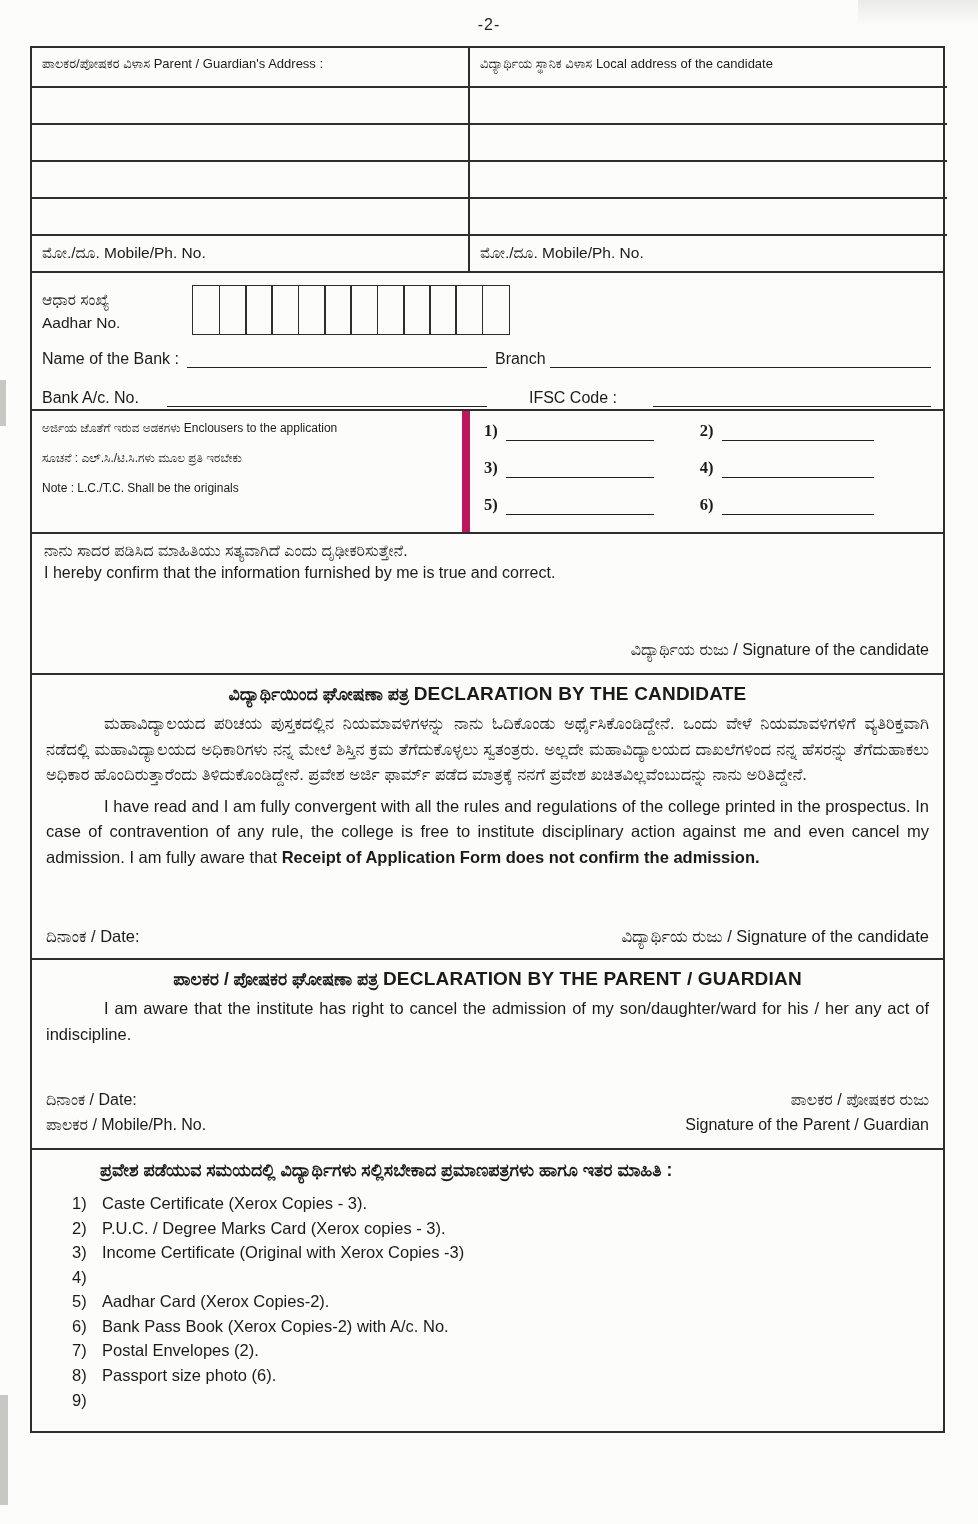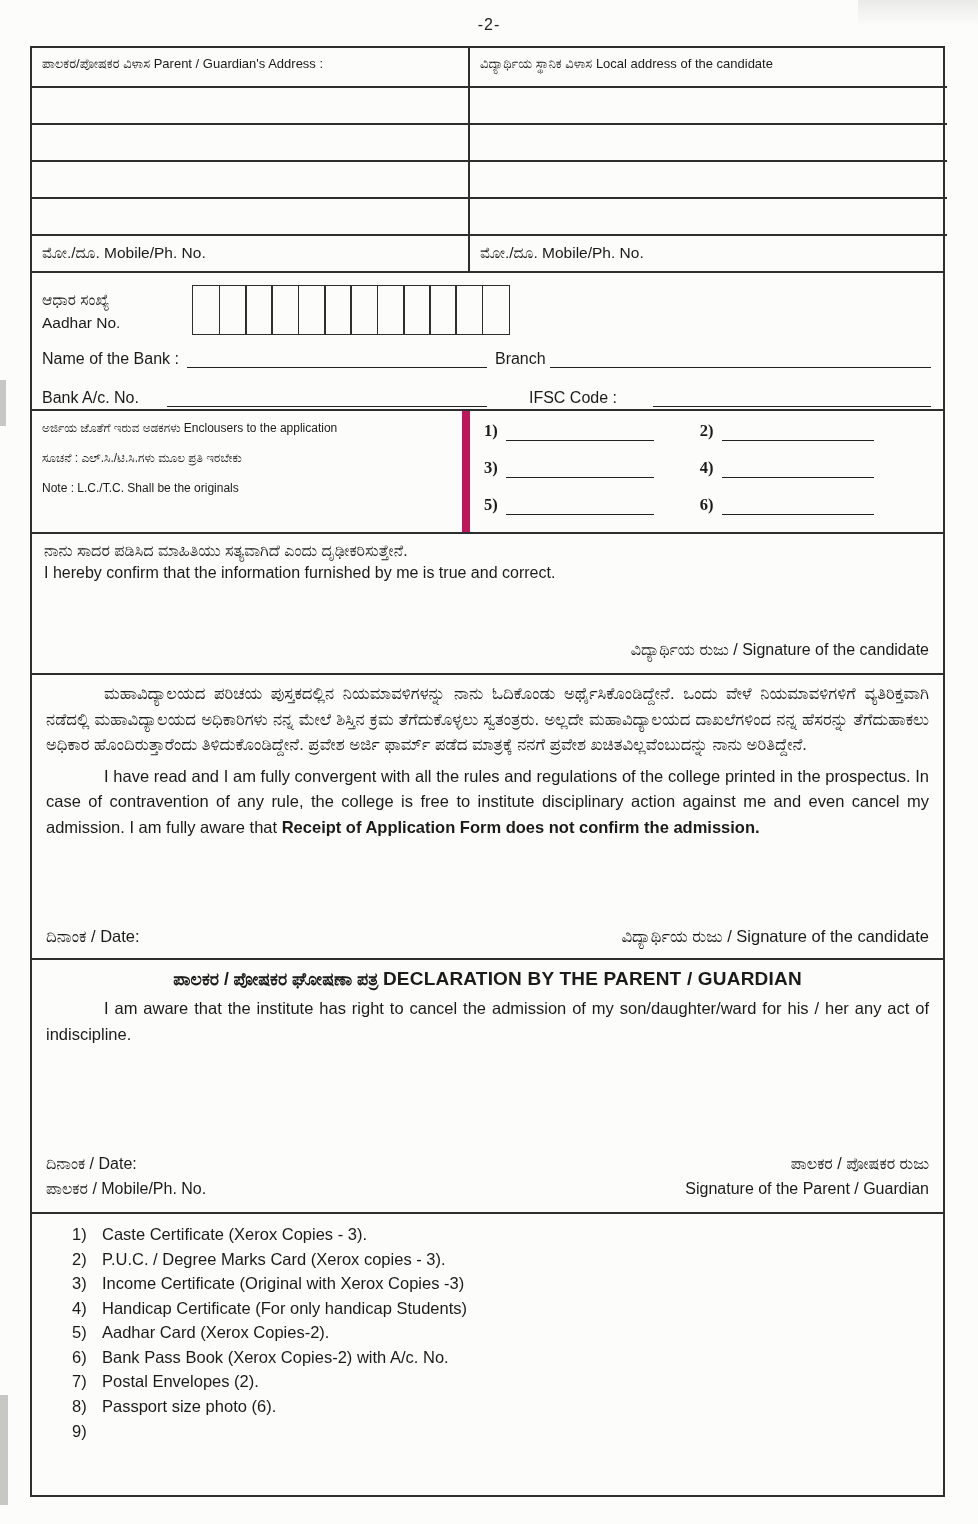"ವಿದ್ಯಾರ್ಥಿಯಿಂದ ಘೋಷಣಾ ಪತ್ರ DECLARATION BY" div.decl-head { html: none -> <div> <span>ವಿದ್ಯಾರ್ಥಿಯಿಂದ ಘೋಷಣಾ ಪತ್ರ</span> <span>DECLARATION BY THE CANDIDATE</span> </div> }
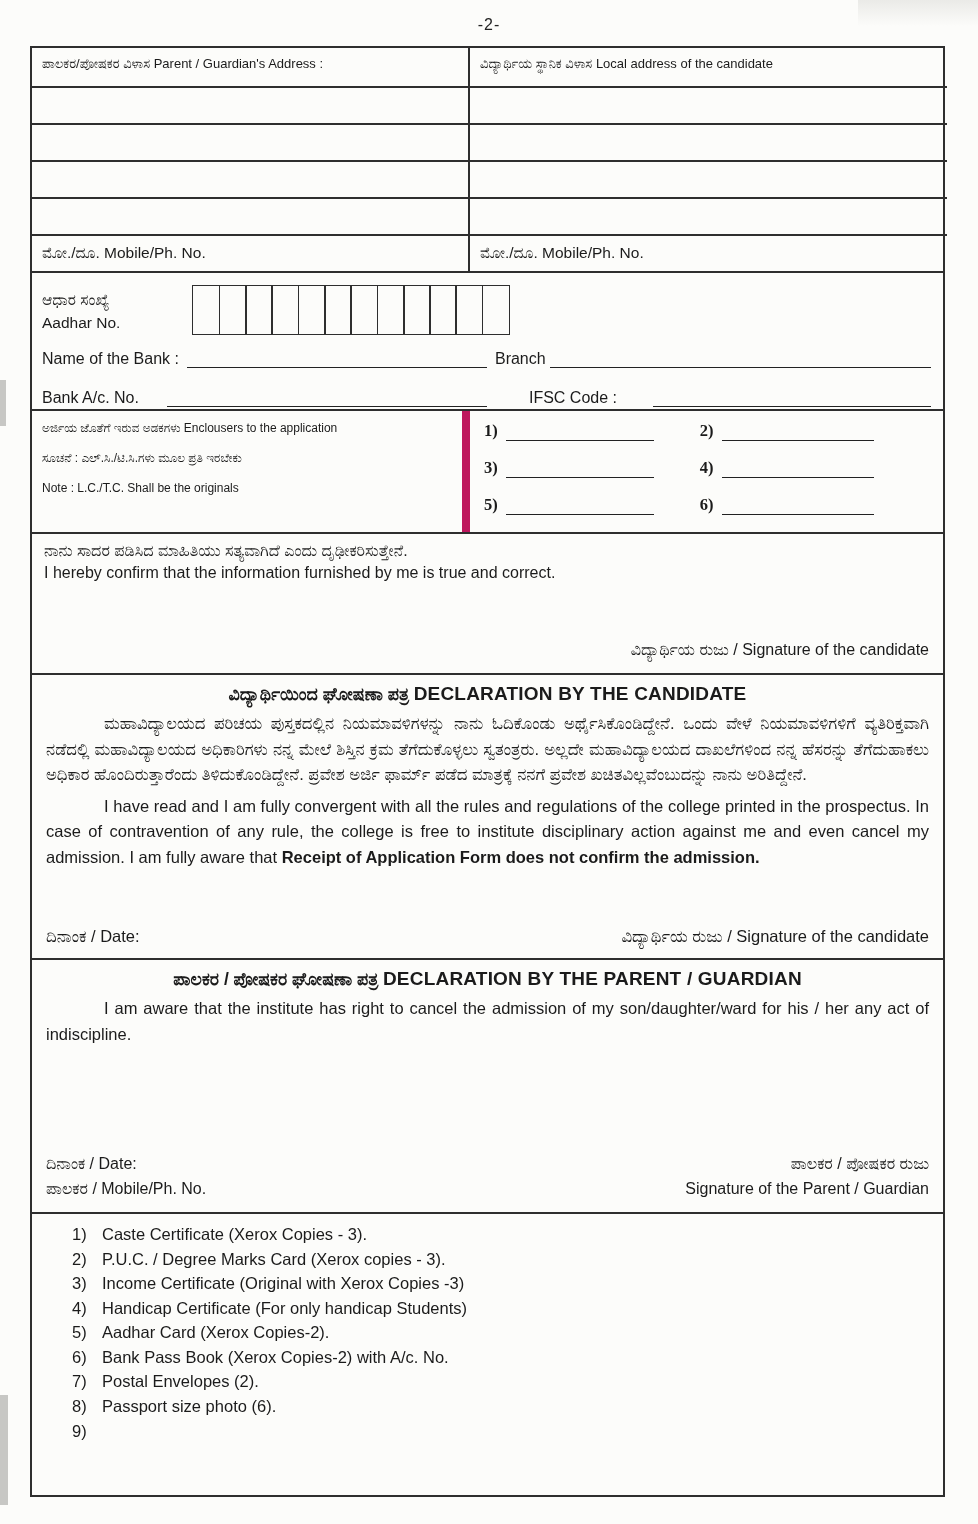"ಪಾಲಕರ / ಪೋಷಕರ ಘೋಷಣಾ ಪತ್ರ" .decl-p { height: 256px -> 192px }
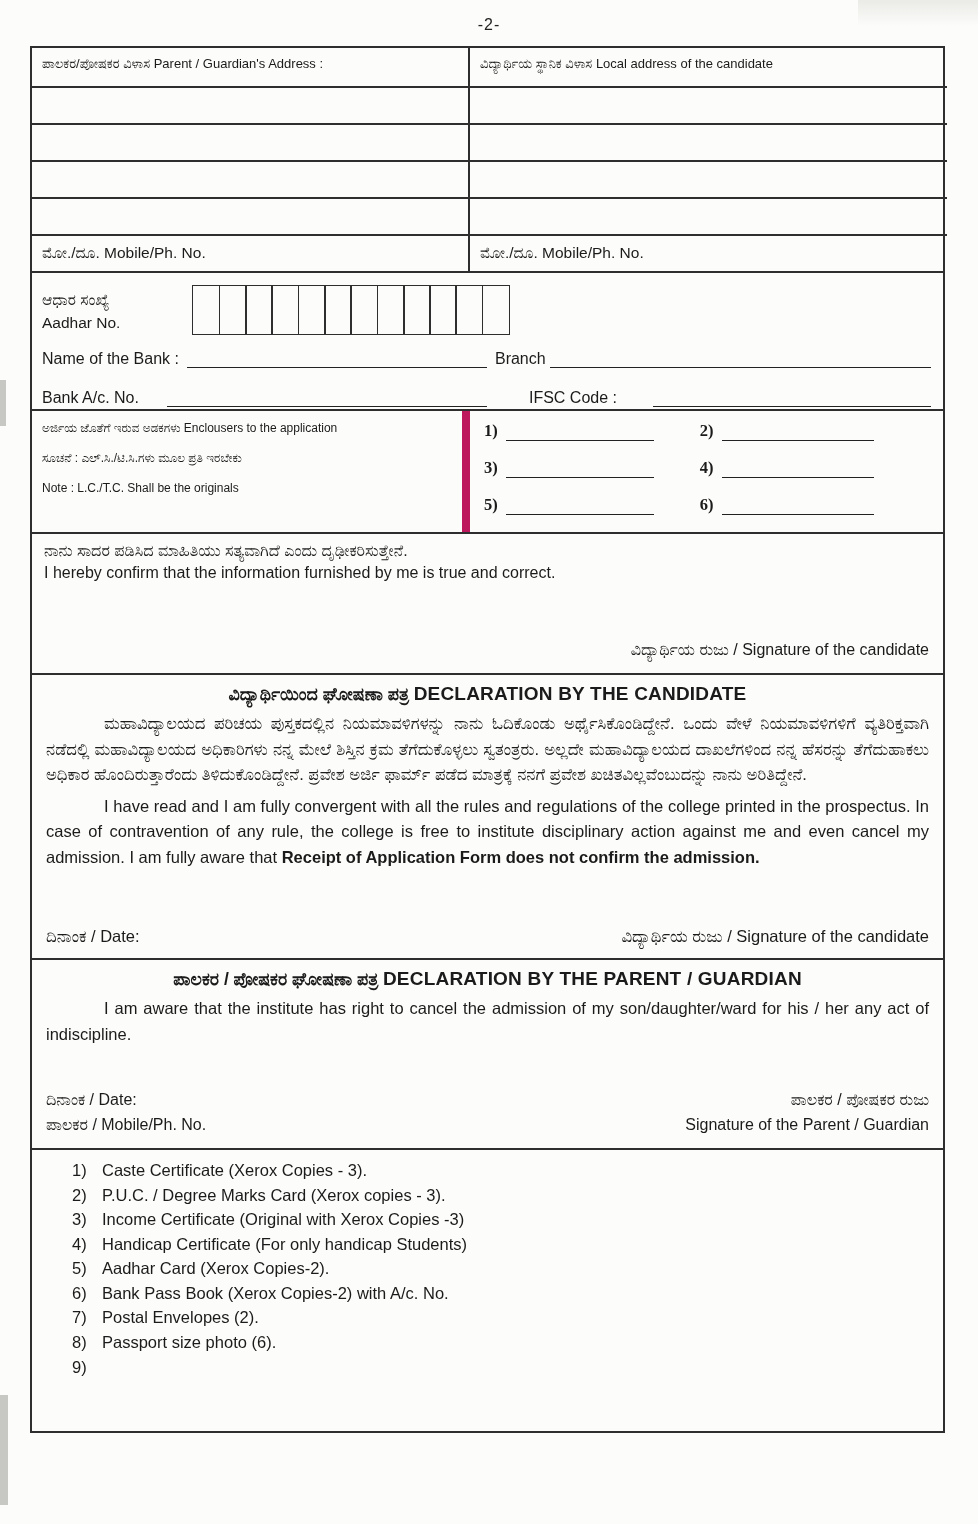"ಪ್ರವೇಶ ಪಡೆಯುವ ಸಮಯದಲ್ಲಿ ವಿದ್ಯಾರ್ಥಿಗಳು" div.docs-head { html: none -> <div>ಪ್ರವೇಶ ಪಡೆಯುವ ಸಮಯದಲ್ಲಿ ವಿದ್ಯಾರ್ಥಿಗಳು ಸಲ್ಲಿಸಬೇಕಾದ ಪ್ರಮಾಣಪತ್ರಗಳು ಹಾಗೂ ಇತರ ಮಾಹಿತಿ :</div> }
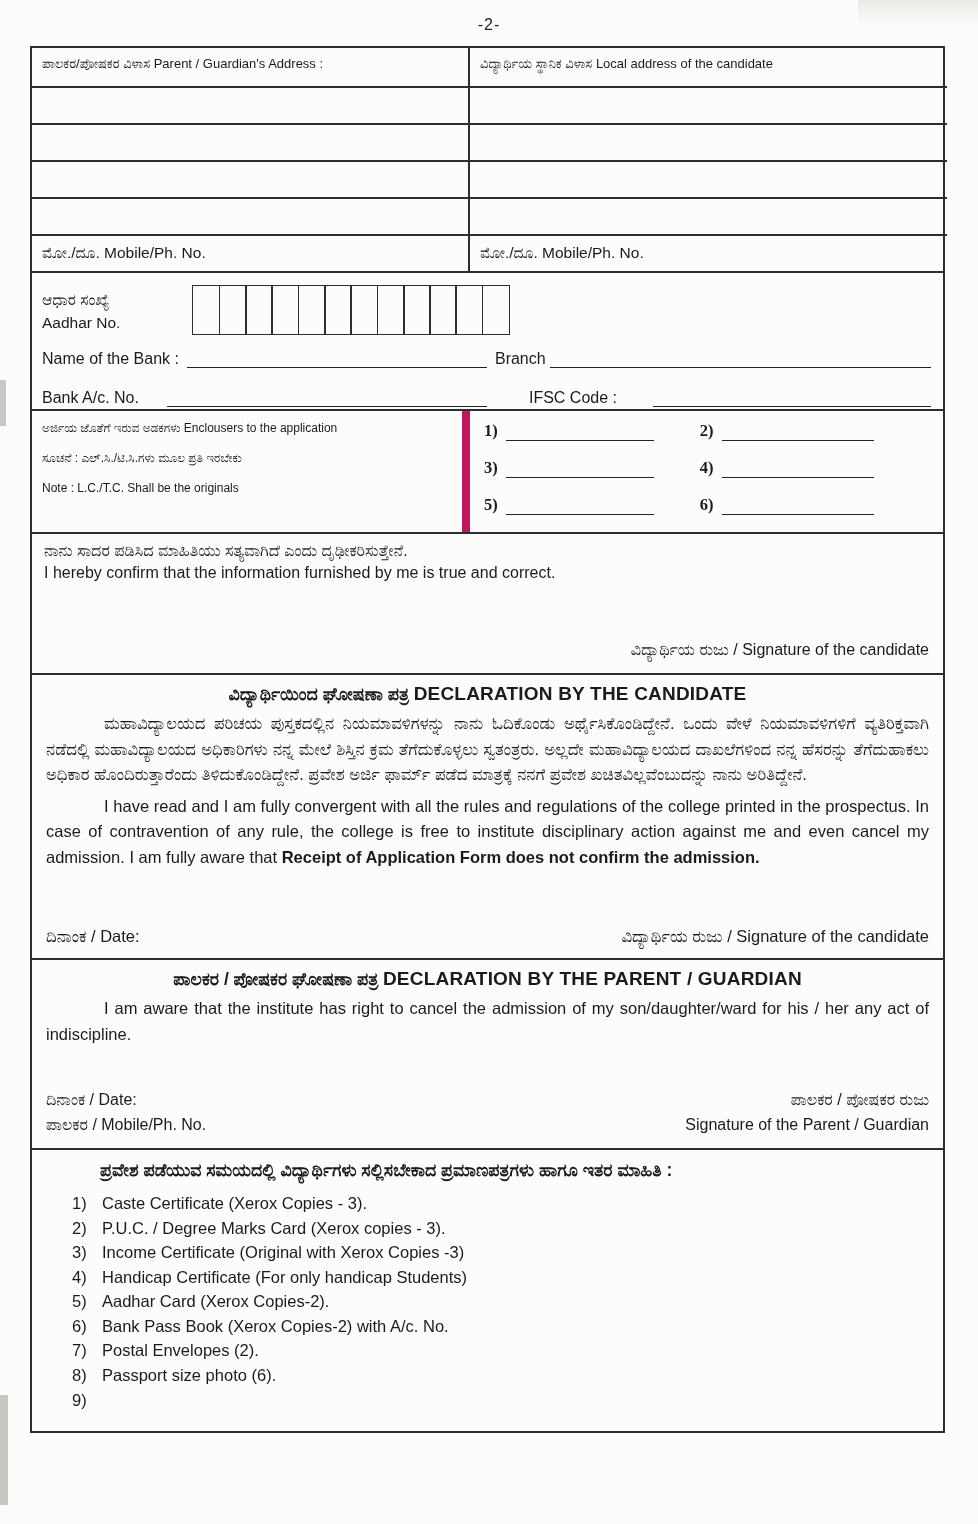"Handicap Certificate (For only handicap" span { html: <span>Handicap Certificate (For only handicap Students)</span> -> none }
